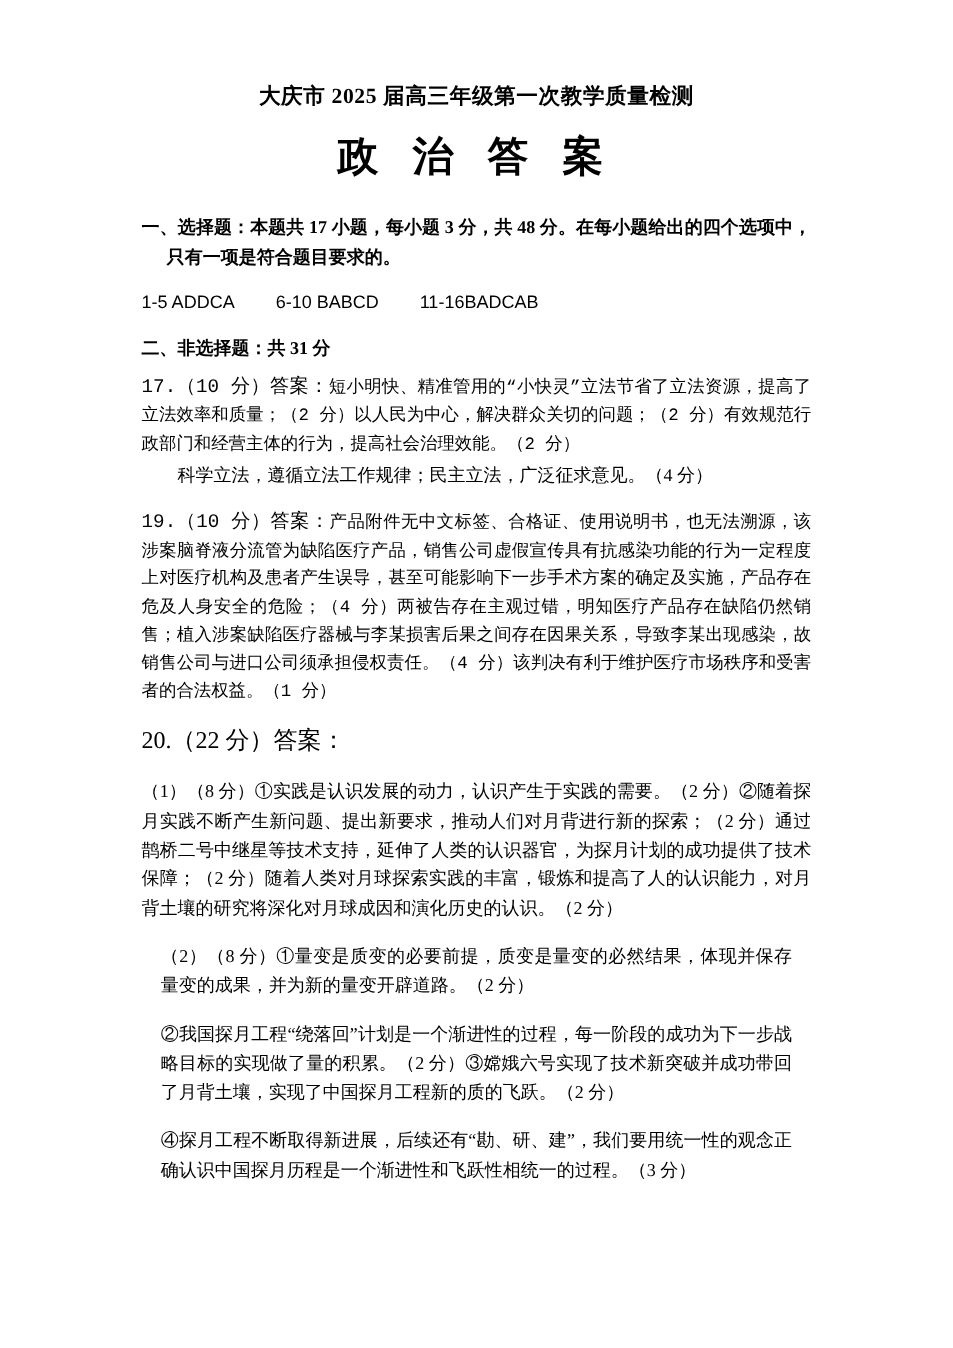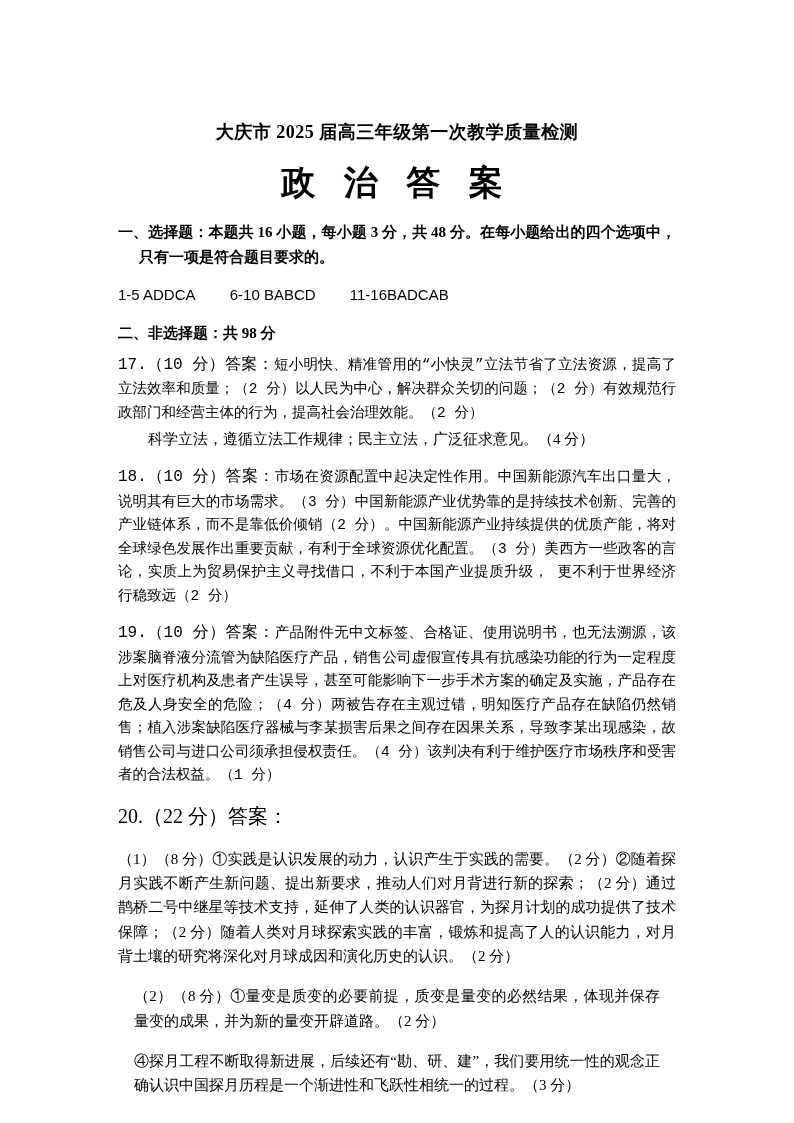"大庆市 2025 届高三年级第一次教学质量检测" .page { padding: 120px 118px 40px 118px -> 68px 118px 40px 118px }
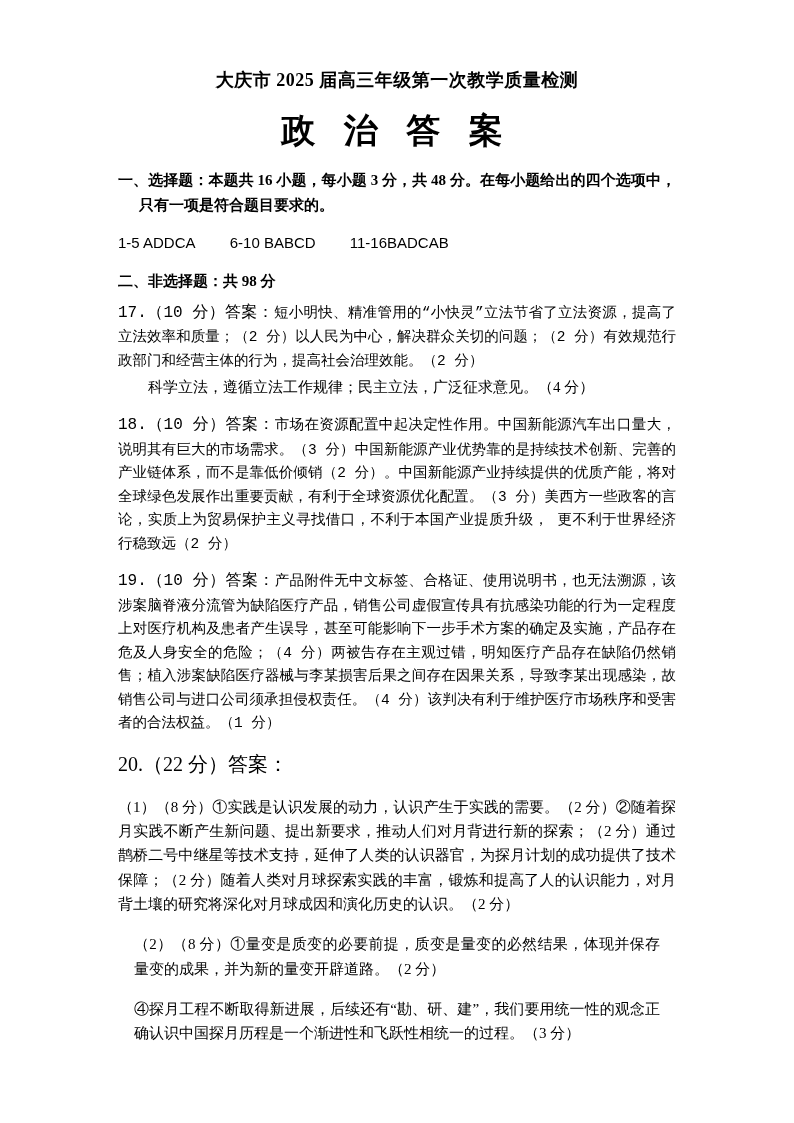"政 治 答 案" .main-title { margin: 0 0 14px 0 -> 0 0 24px 0 }
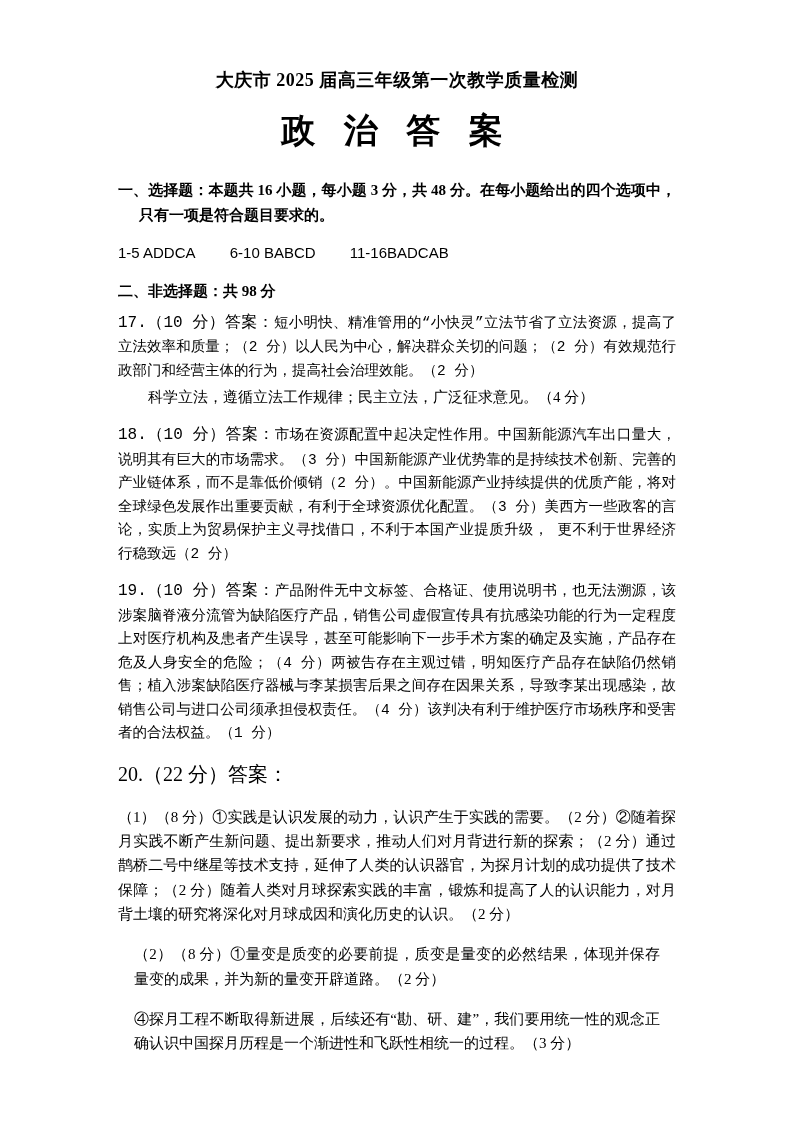"一、选择题：本题共 16 小题，每小题 3 分，共" p.sec-heading { text: 16 -> 17 }
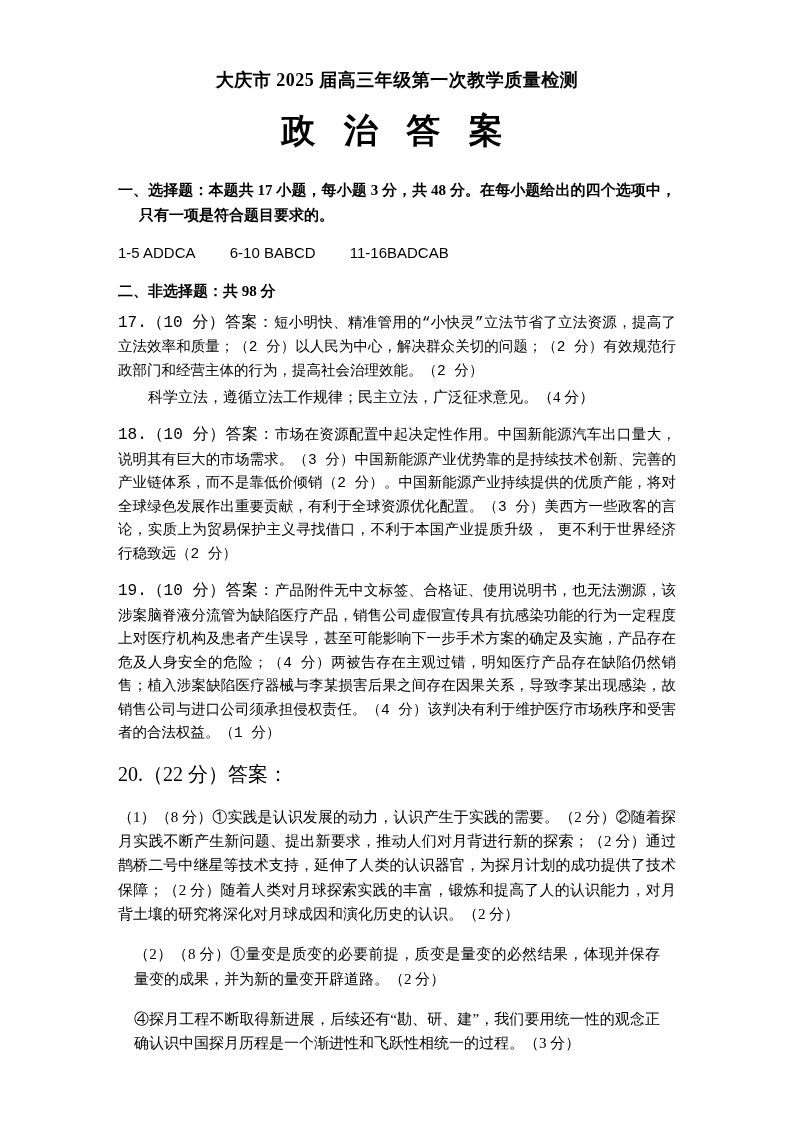"二、非选择题：共 98 分" p.sec2-heading { text: 98 -> 31 }
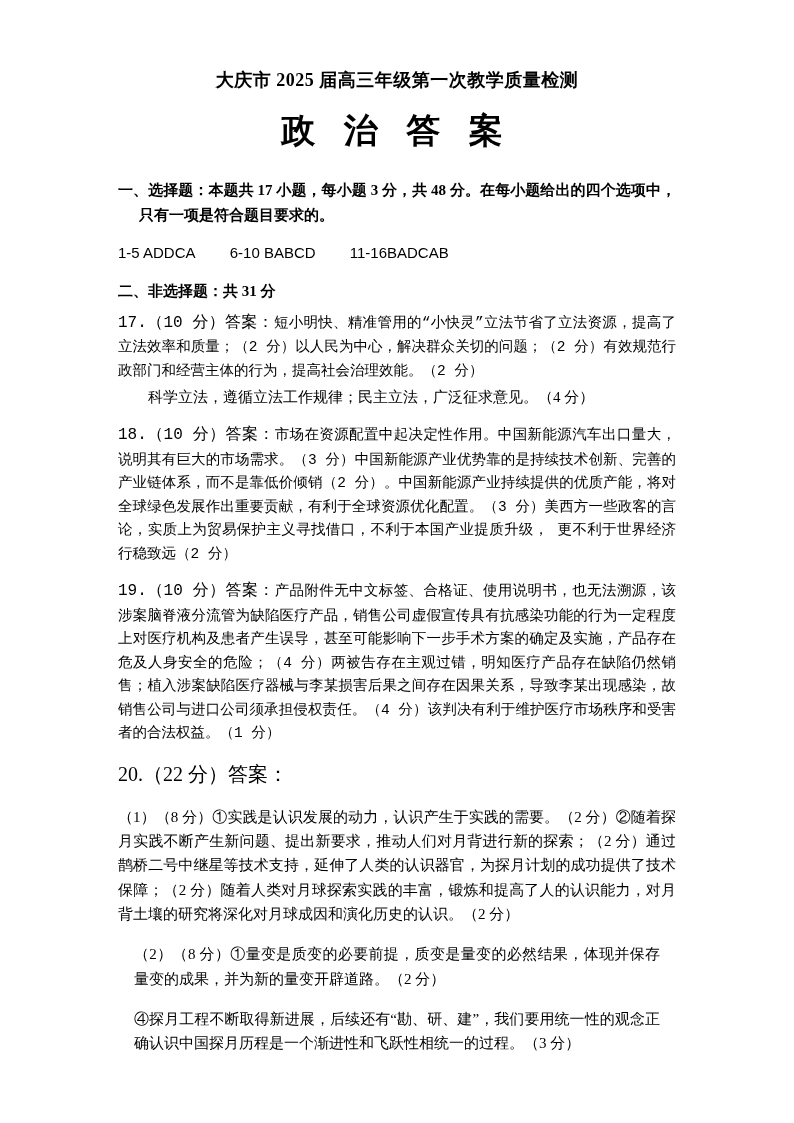"18.（10" div.q-block { html: <div> <p> <span>18.（10 分）答案：</span><span>市场在资源配置中起决定性作用。中国新能源汽车出口量大，说明其有巨大的市场需求。（3 分）中国新能源产业优势靠的是持续技术创新、完善的产业链体系，而不是靠低价倾销（2 分）。中国新能源产业持续提供的优质产能，将对全球绿色发展作出重要贡献，有利于全球资源优化配置。（3 分）美西方一些政客的言论，实质上为贸易保护主义寻找借口，不利于本国产业提质升级， 更不利于世界经济行稳致远（2 分）</span> </p> </div> -> none }
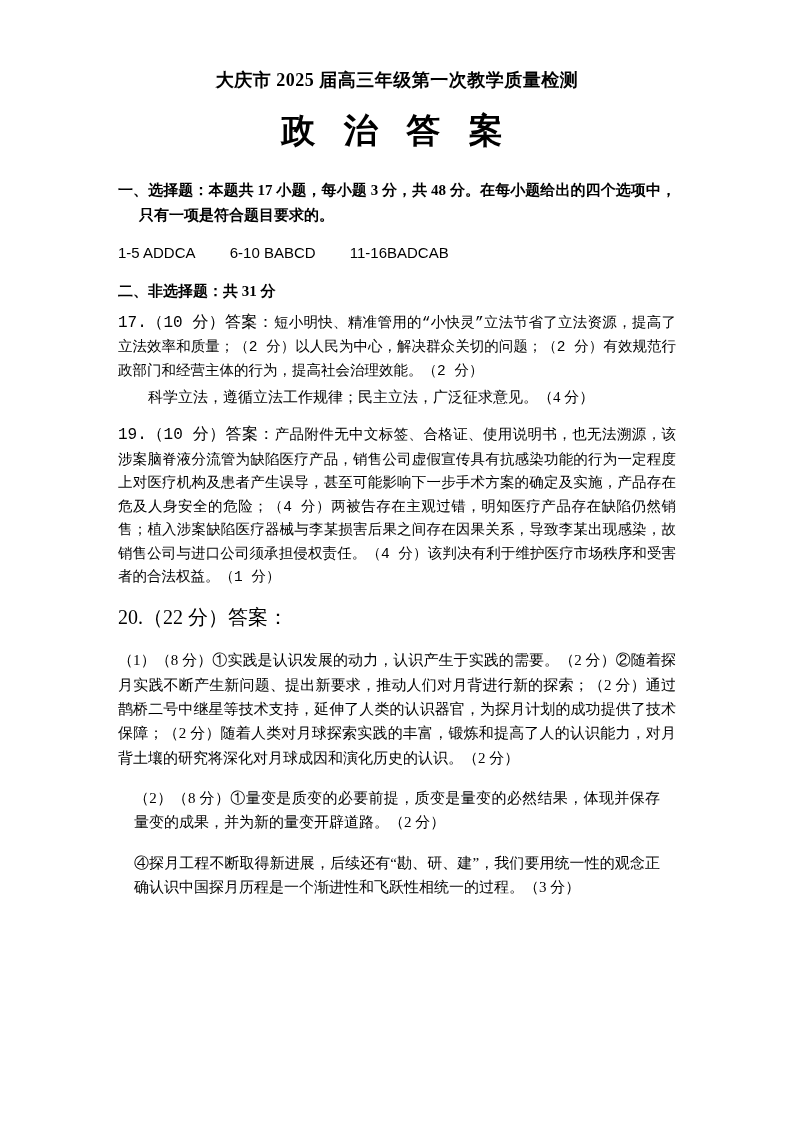"②我国探月工程“绕落回”计划是一个渐进性的过程，每一阶段的成功为下一步战略目标的" p.sub-para { html: none -> <p>②我国探月工程“绕落回”计划是一个渐进性的过程，每一阶段的成功为下一步战略目标的实现做了量的积累。（2 分）③嫦娥六号实现了技术新突破并成功带回了月背土壤，实现了中国探月工程新的质的飞跃。（2 分）</p> }
